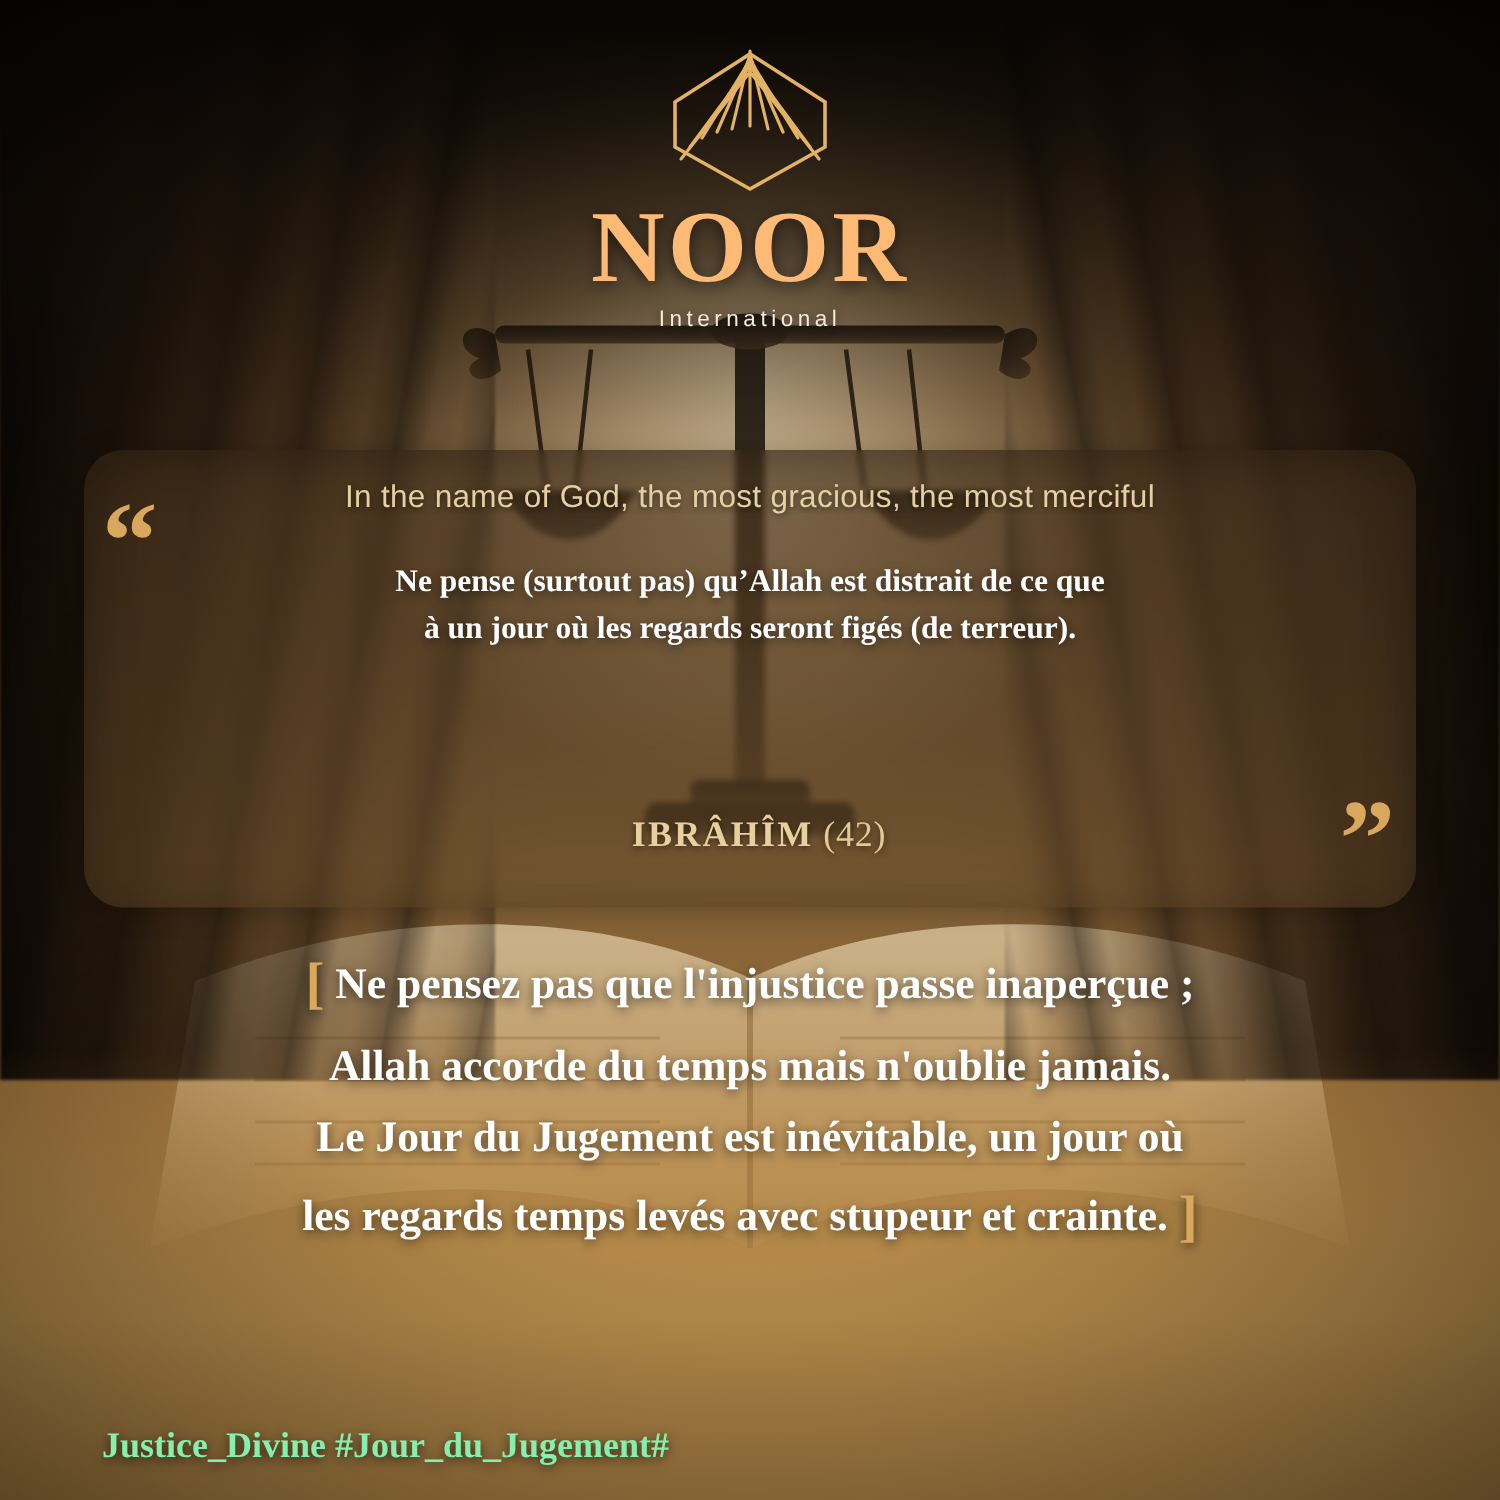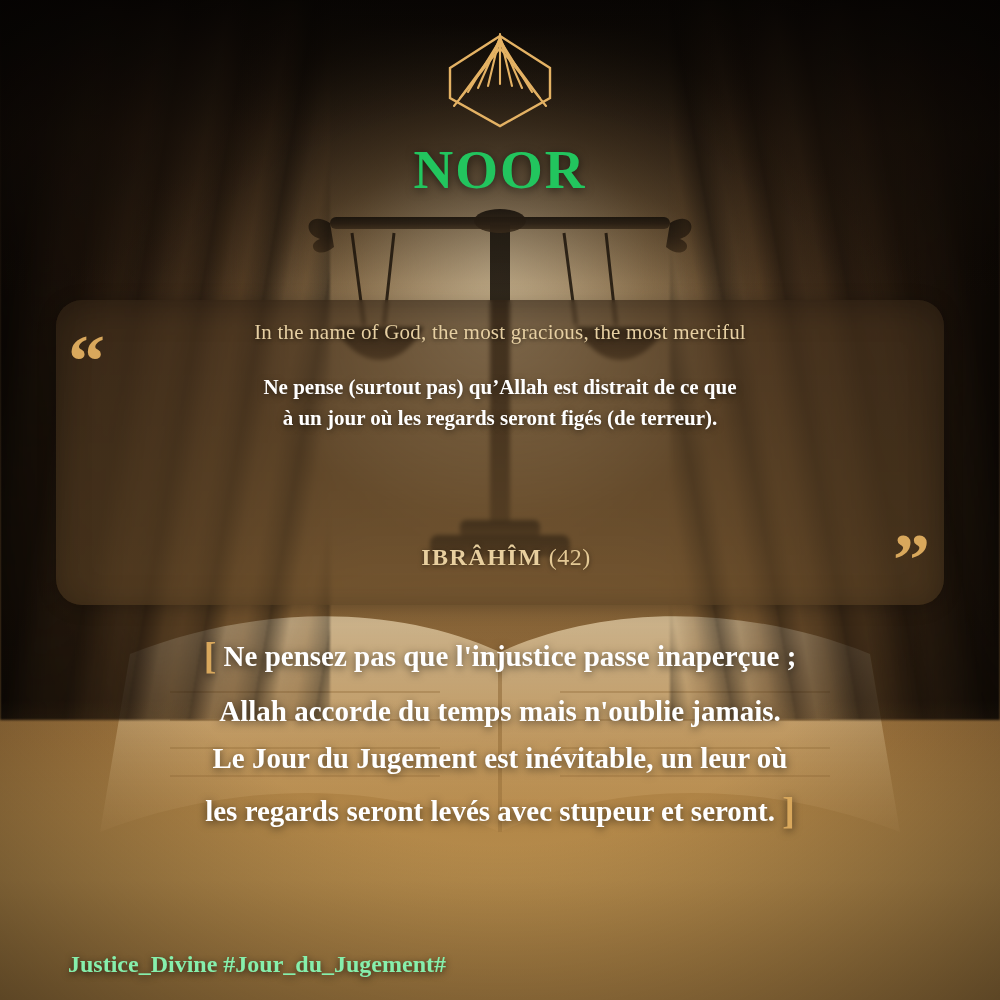"NOOR" .logo-name { color: #22c55e -> #fdba74; font-size: 55px -> 68px; margin-top: 12px -> none }
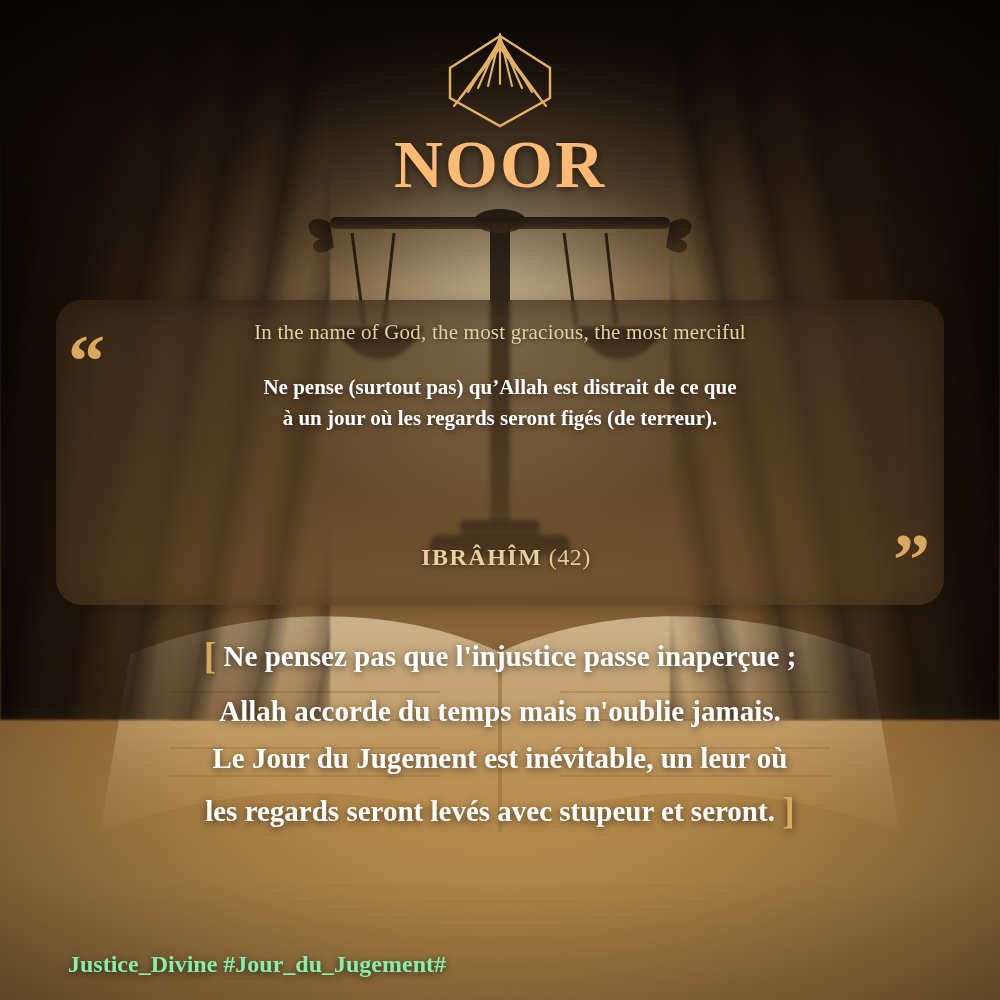"International" div.logo-sub { html: none -> <div>International</div> }
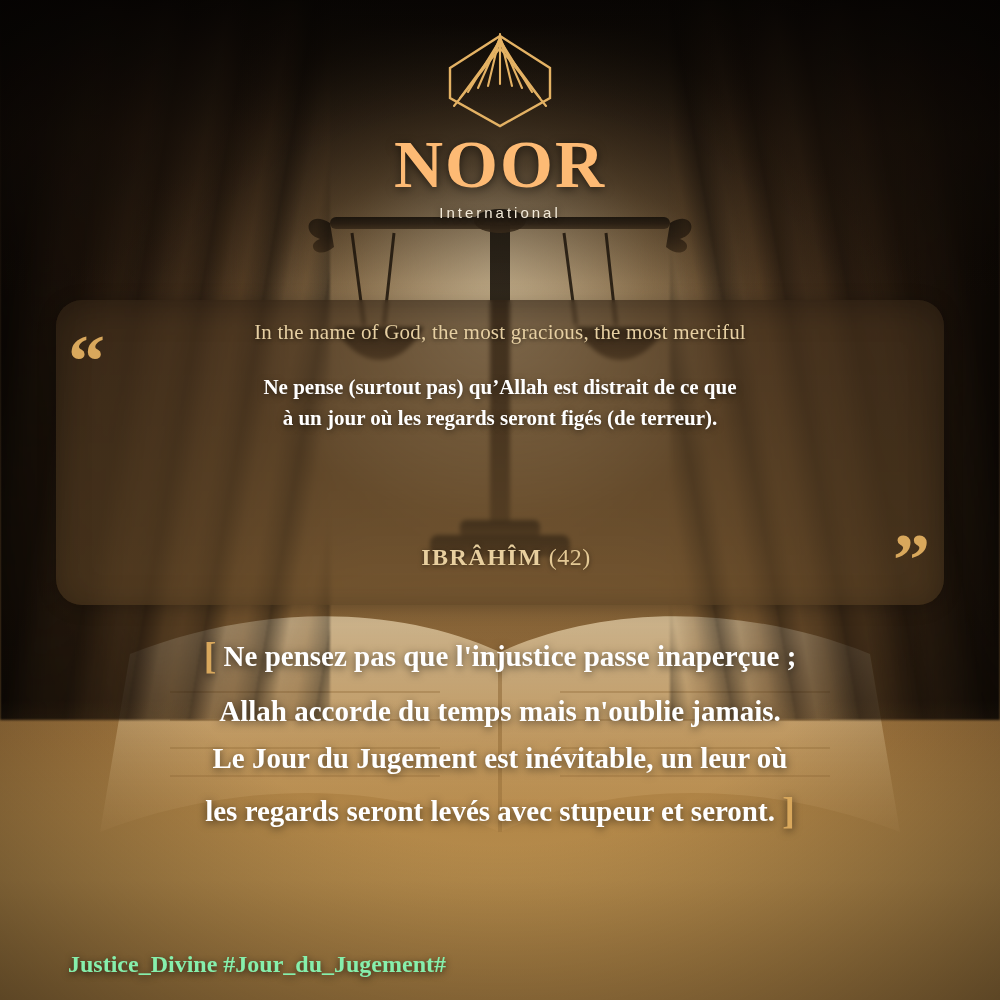"In the name of God," .basmala { font-family: Liberation Serif, serif -> Liberation Sans, sans-serif }
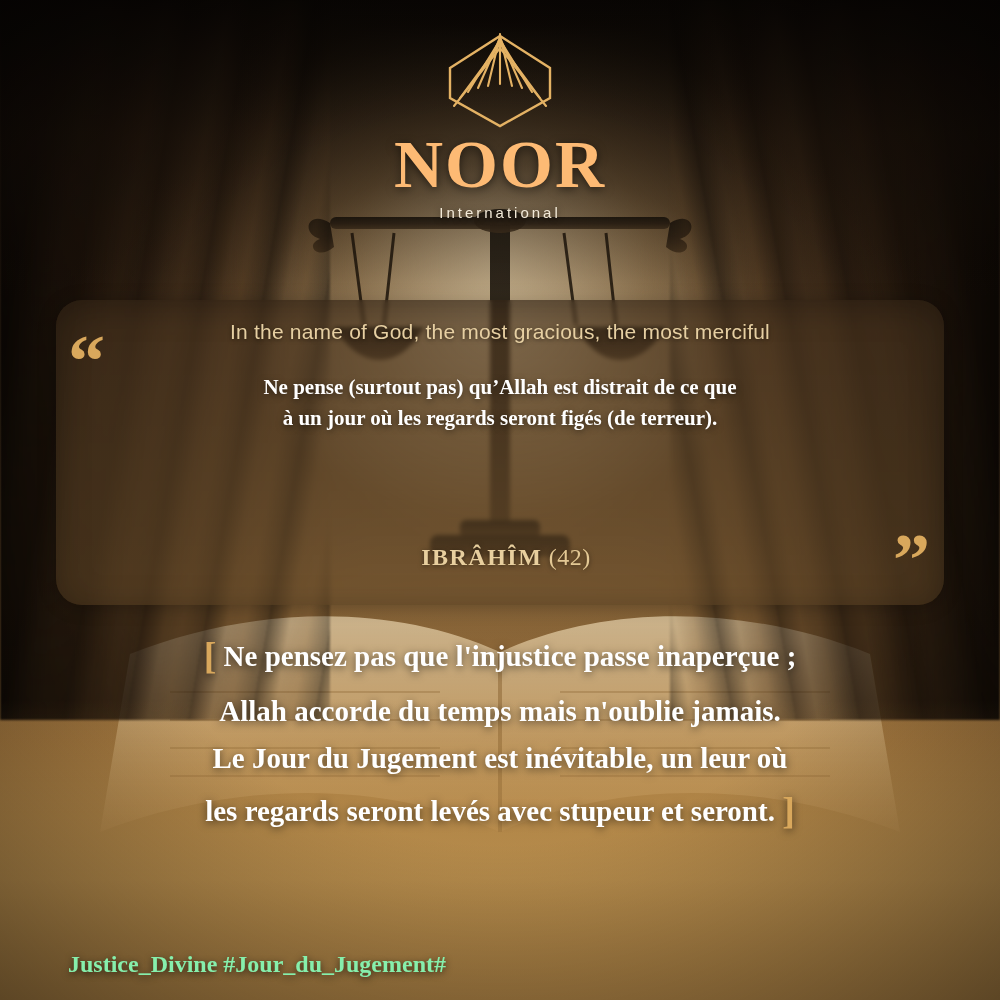"Le Jour du Jugement est" div { text: leur -> jour }
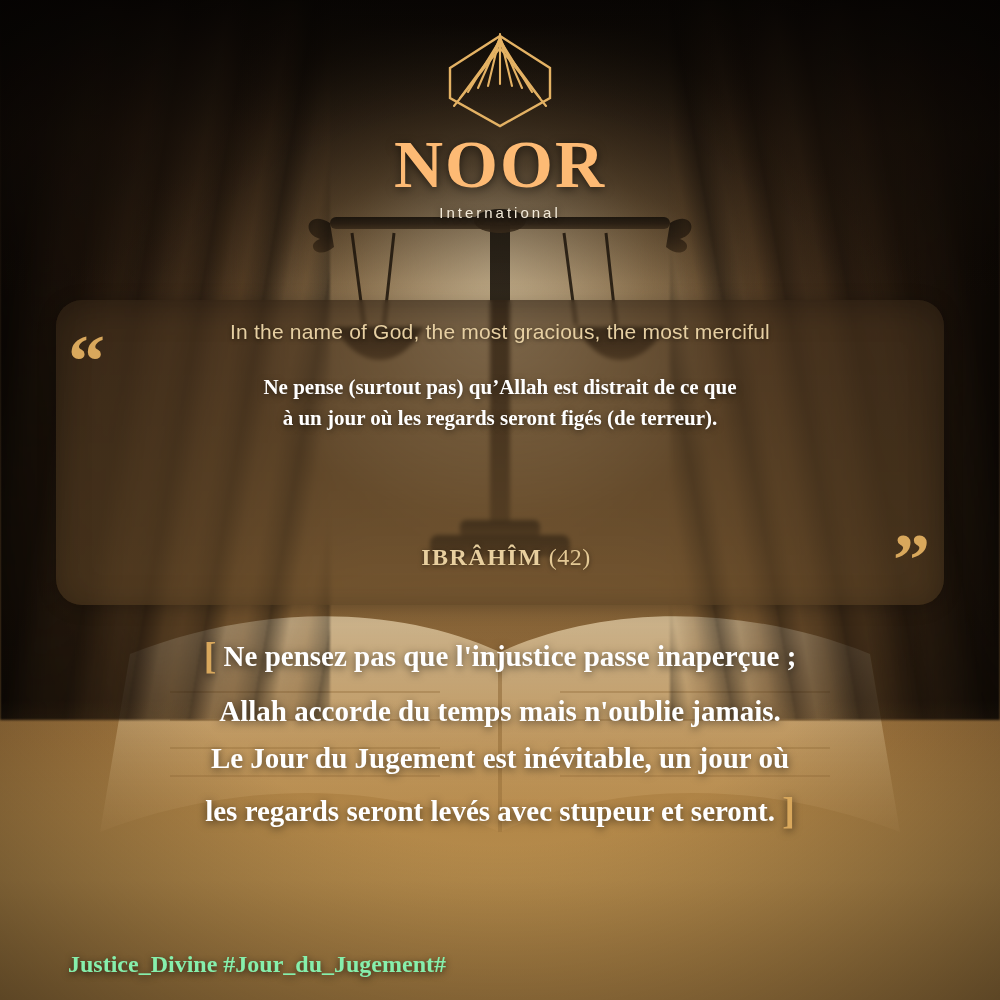"les regards seront levés avec" span { text: seront levés avec stupeur et seront -> temps levés avec stupeur et crainte }
